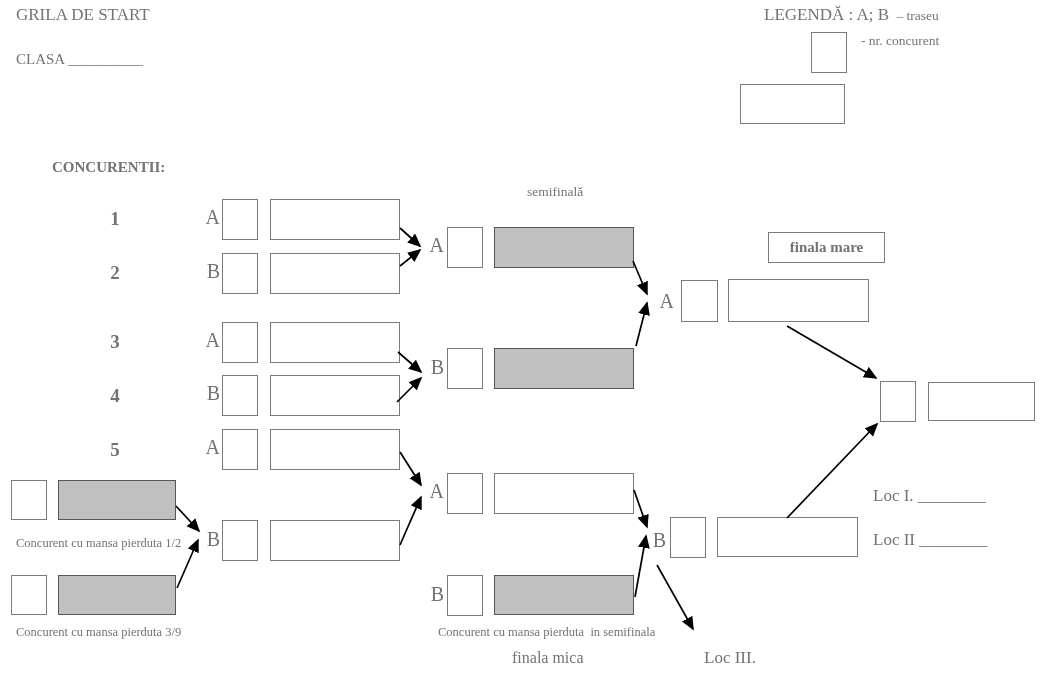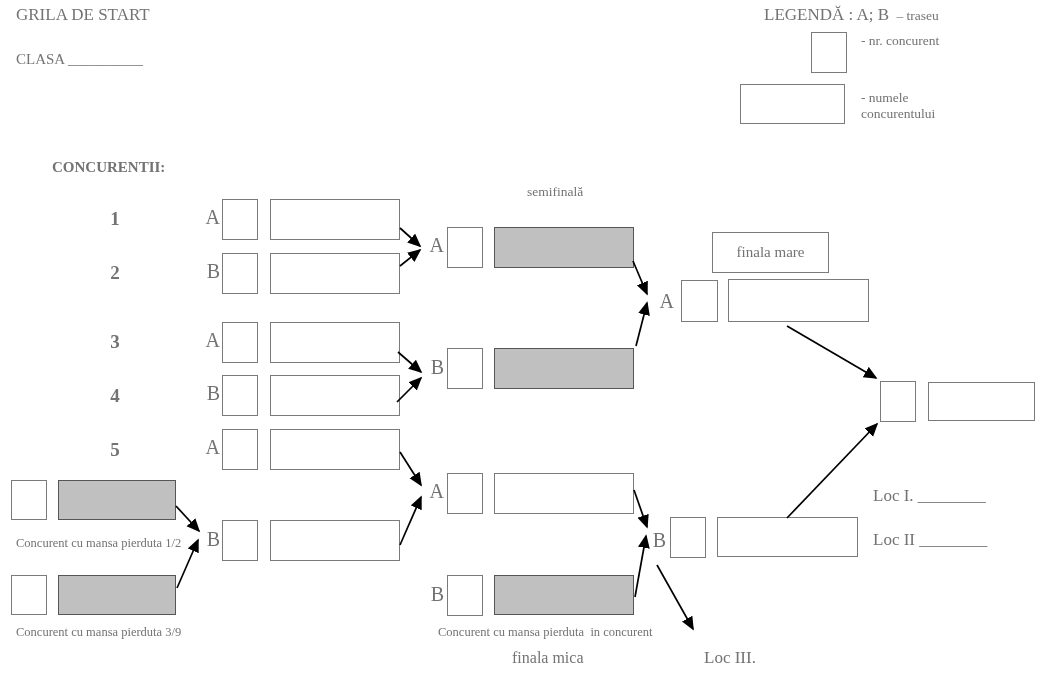"- numele concurentului" div.abs { html: <div>- numele concurentului</div> -> none }
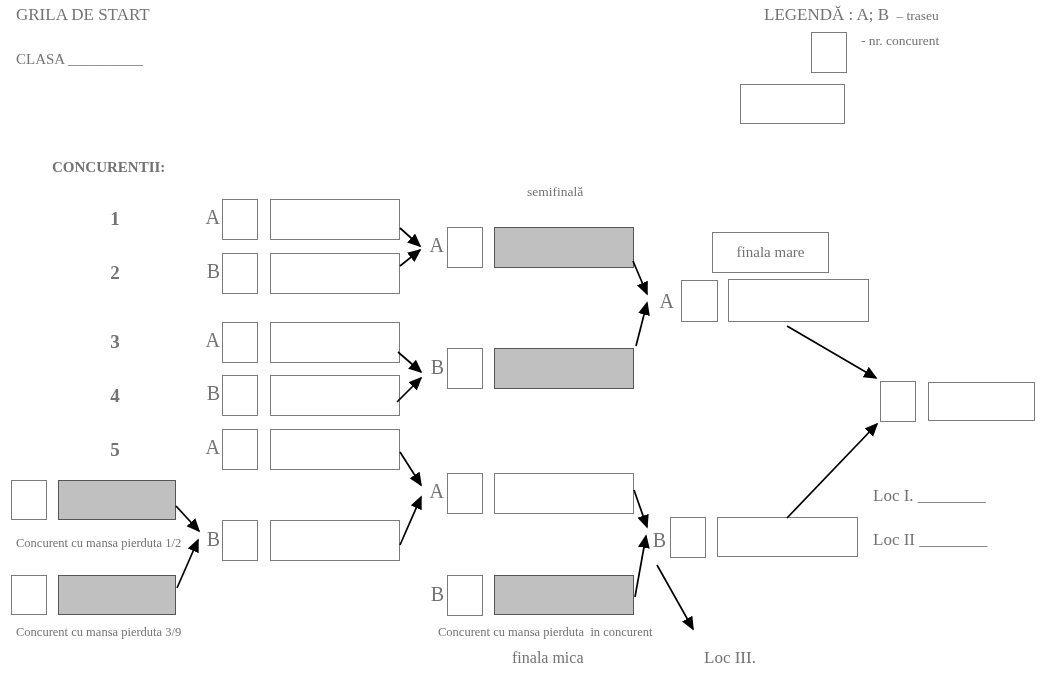"finala mare" div.box { font-weight: none -> bold; height: 41px -> 31px; left: 712px -> 768px }
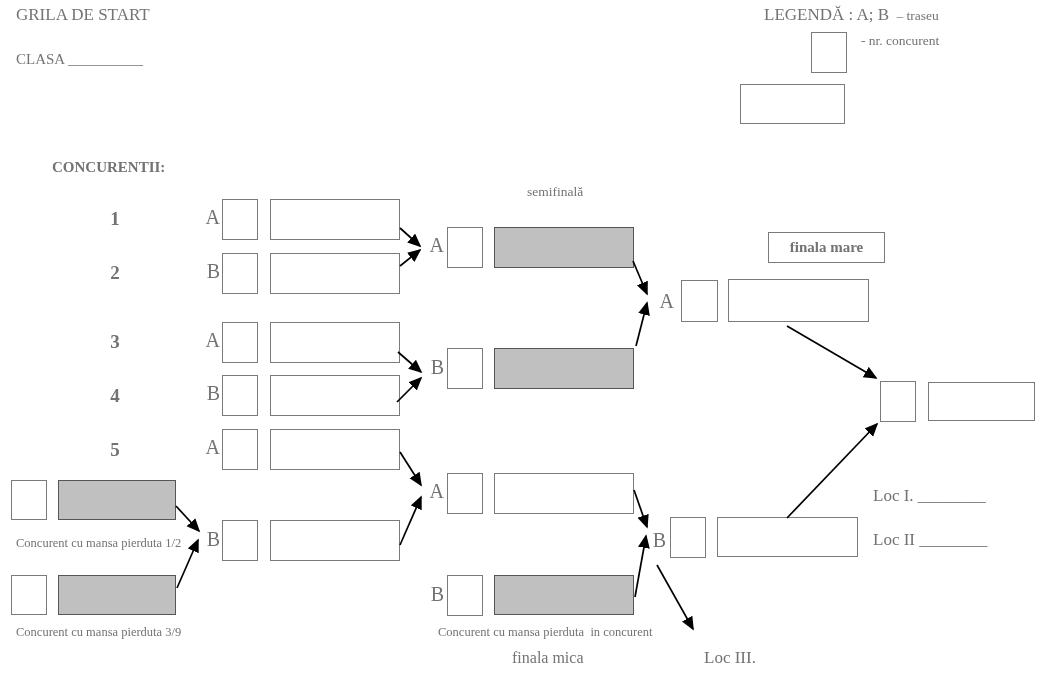"Concurent cu mansa pierduta in" div.cap { text: concurent -> semifinala }
